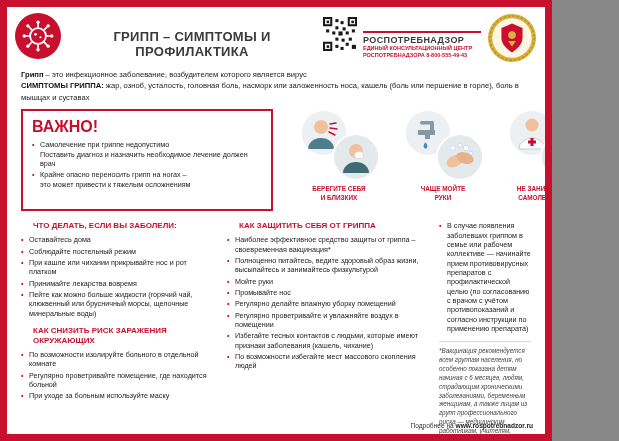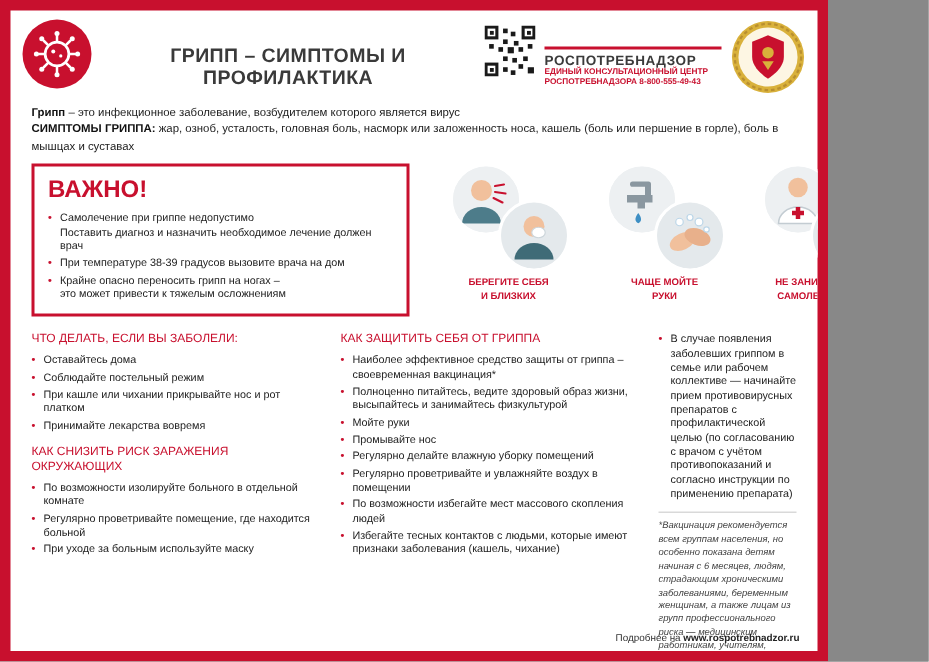"При температуре 38-39 градусов вызовите" li { html: <li>При температуре 38-39 градусов вызовите врача на дом</li> -> none }
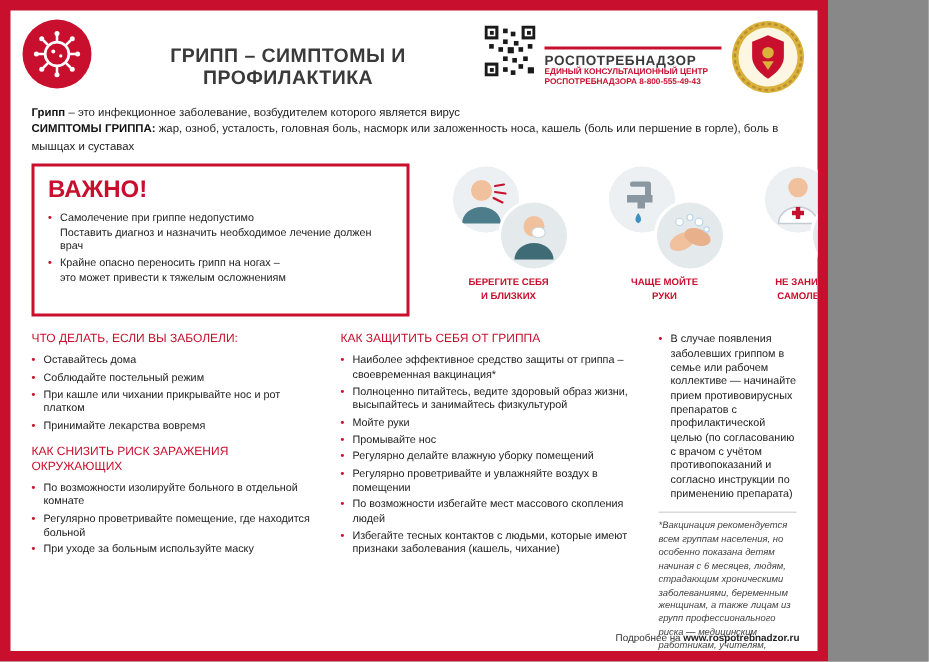"ЧТО ДЕЛАТЬ, ЕСЛИ ВЫ ЗАБОЛЕЛИ:" .sec-title { font-weight: normal -> bold; margin: 0 0 4px 0 -> 0 0 4px 12px }
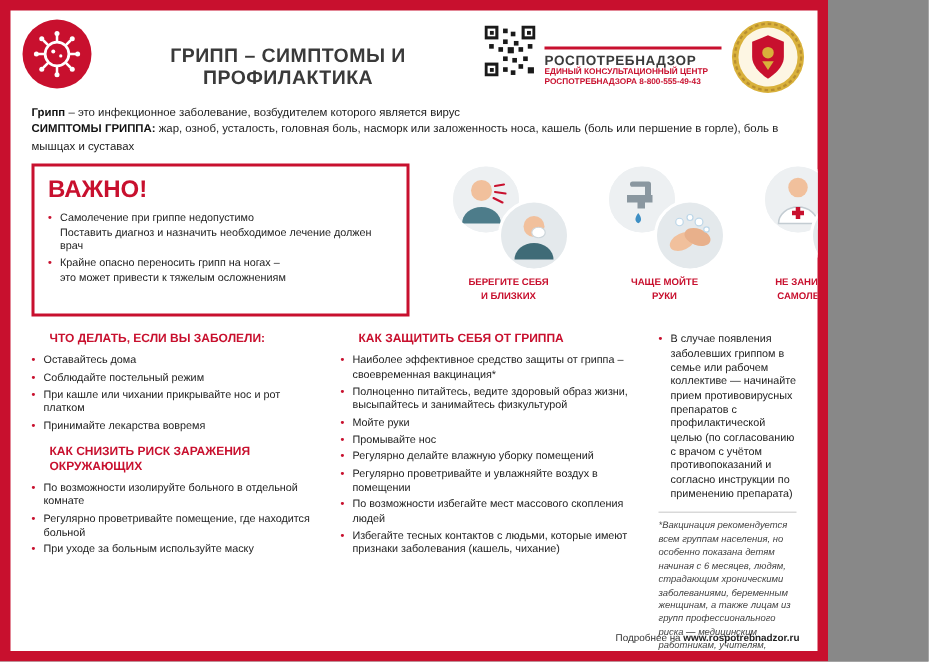"Пейте как можно больше жидкости" li { html: none -> <li>Пейте как можно больше жидкости (горячий чай, клюквенный или брусничный морсы, щелочные минеральные воды)</li> }
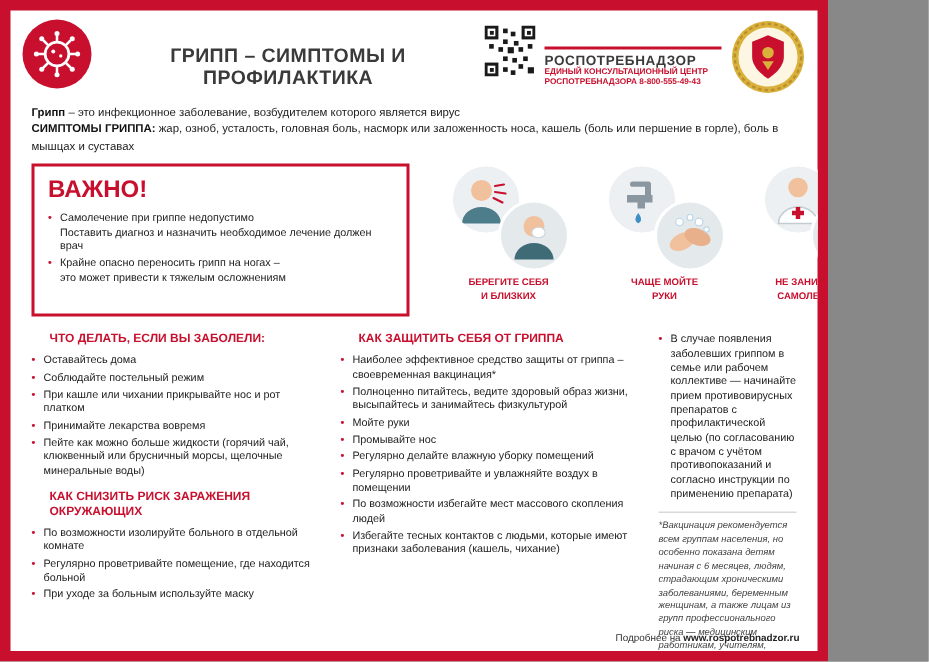"По возможности избегайте мест массового" li { order: before "Избегайте тесных контактов с людьми," -> after "Избегайте тесных контактов с людьми," }
